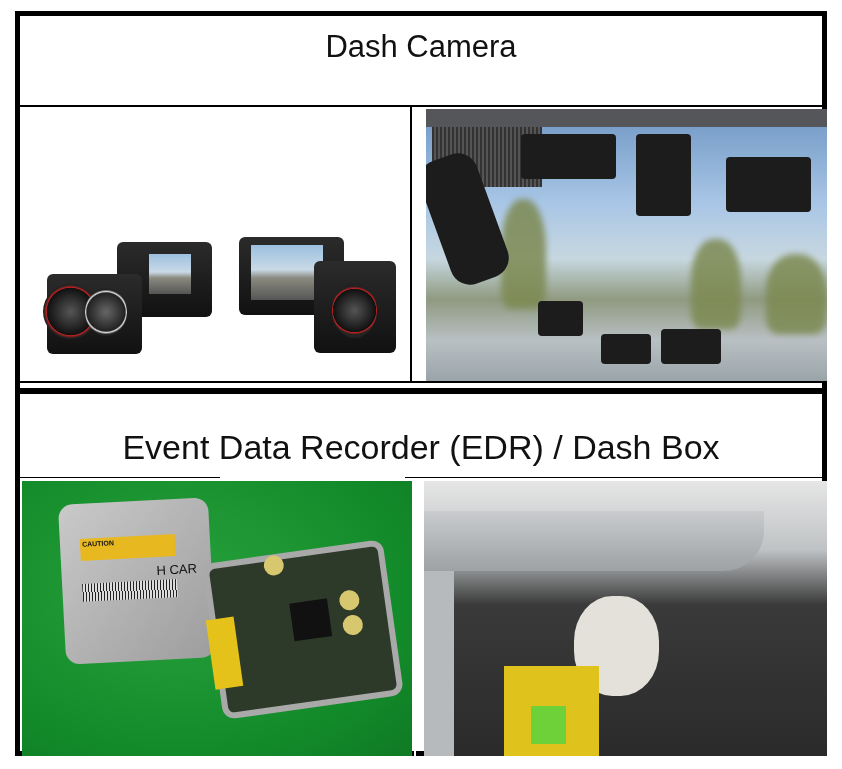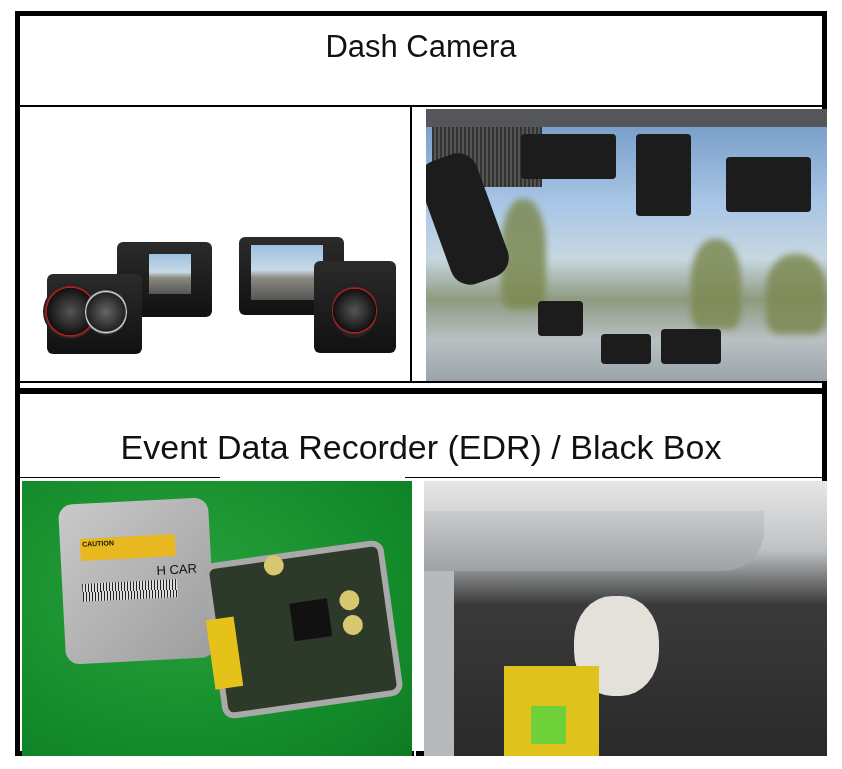"Event Data Recorder (EDR) /" div.title-cell { text: Black -> Dash }
